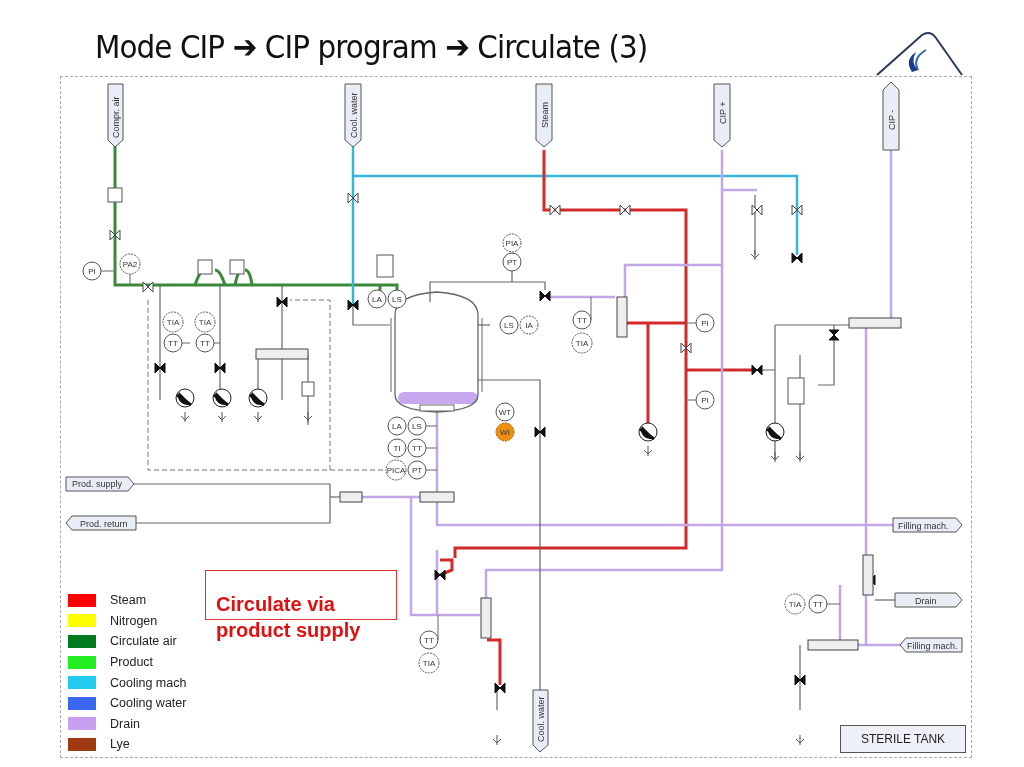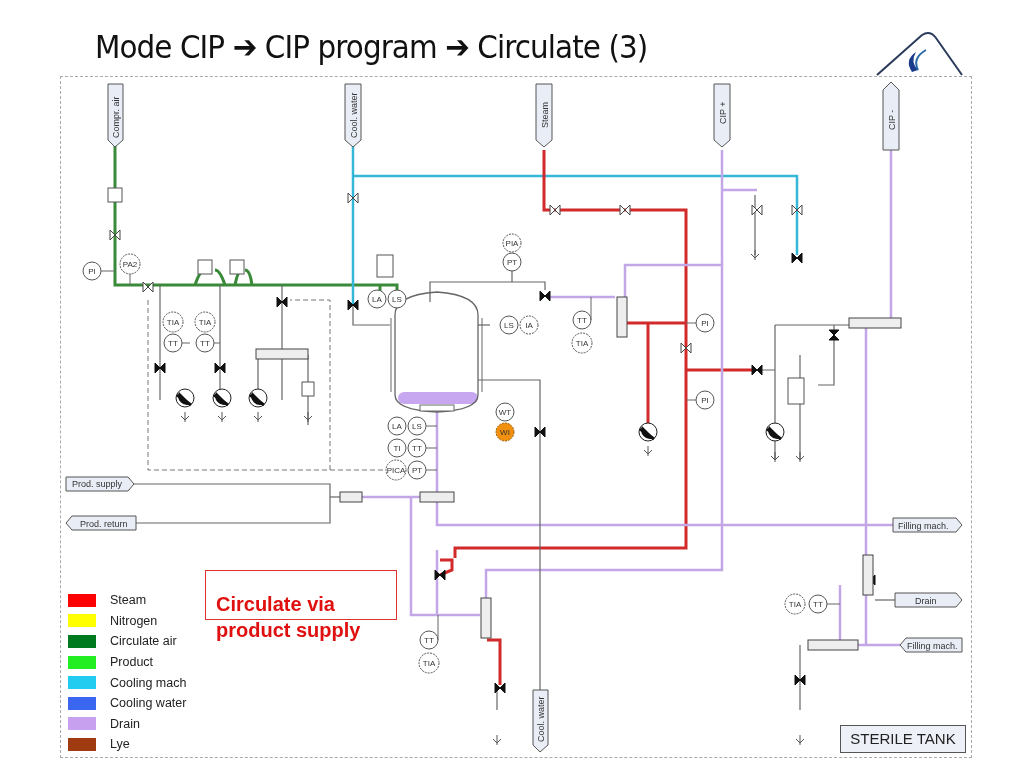"STERILE TANK" #sterile { font-size: 15px -> 12px }
